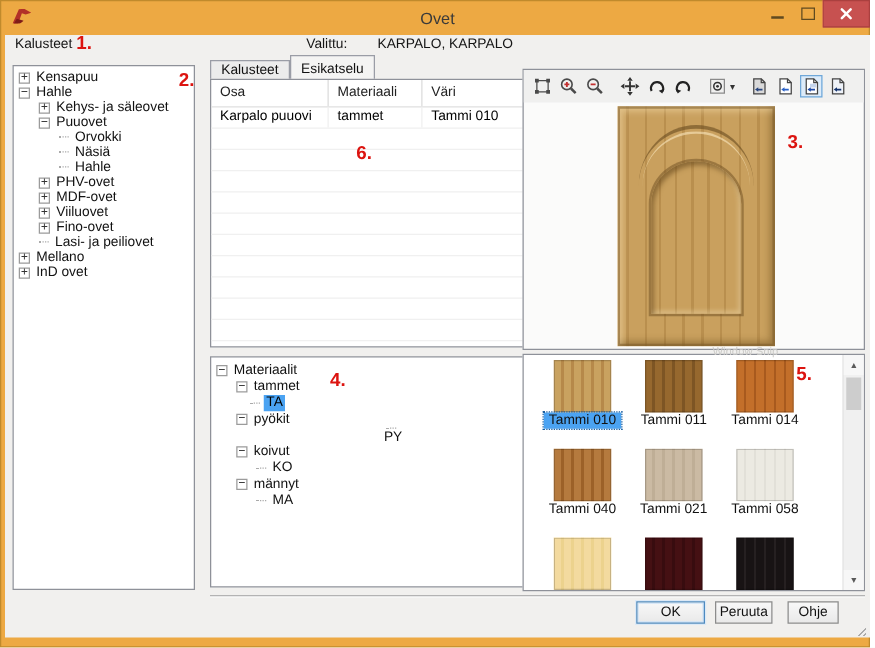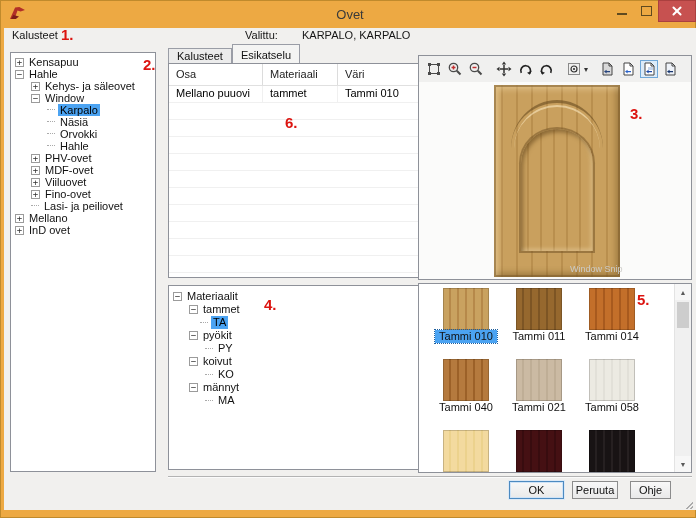"Window" span.lbl { text: Window -> Puuovet }
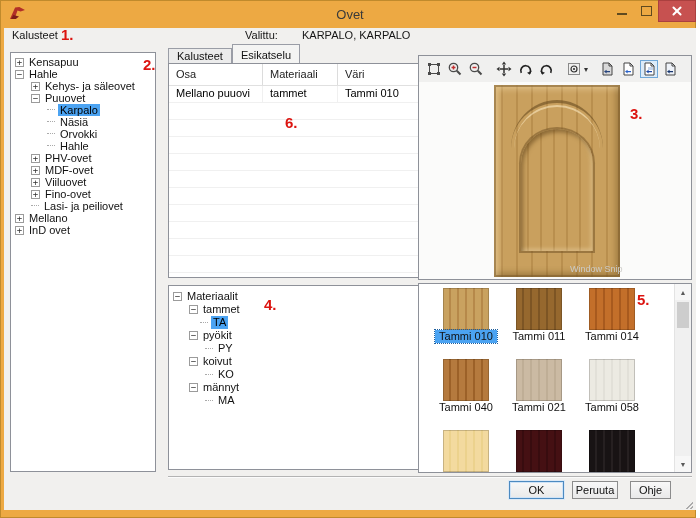"Mellano puuovi" div.td { text: Mellano -> Karpalo }
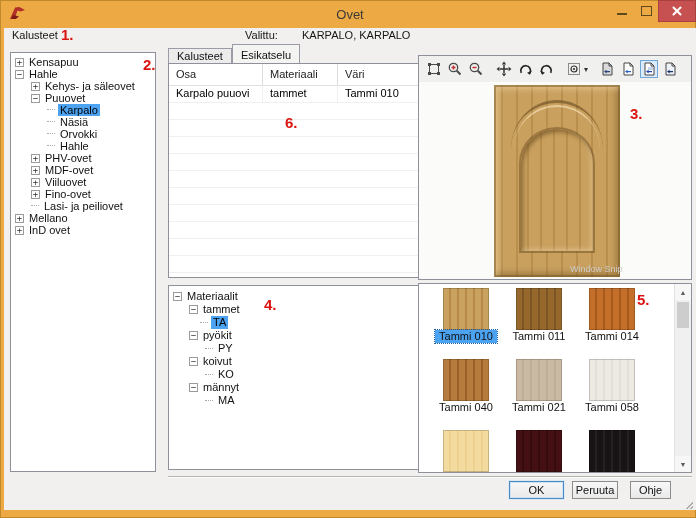"Karpalo" div.tree-row { html: <div> <span></span> <span>Karpalo</span> </div> -> none }
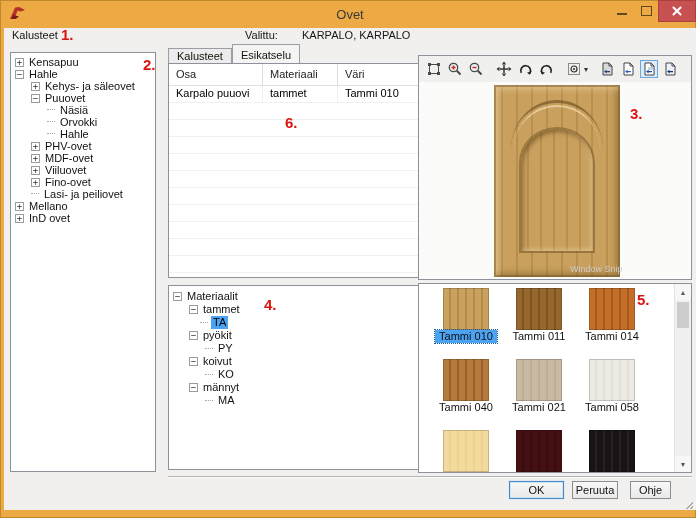"Näsiä" div.tree-row { order: before "Orvokki" -> after "Orvokki" }
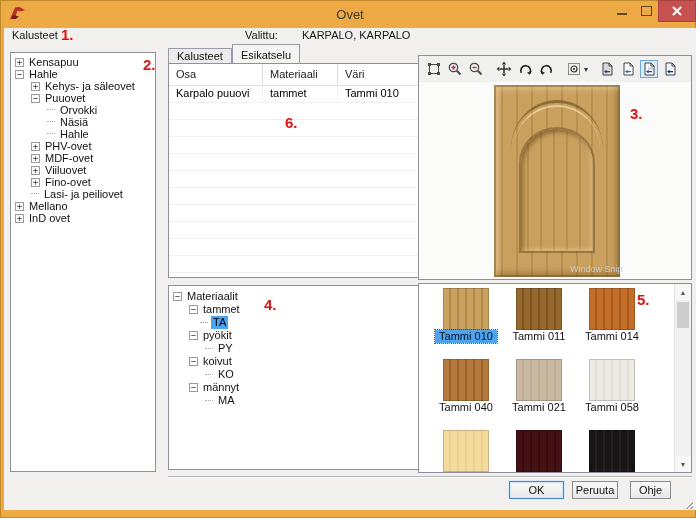"Window Snip" .watermark { top: 264px -> 276px }
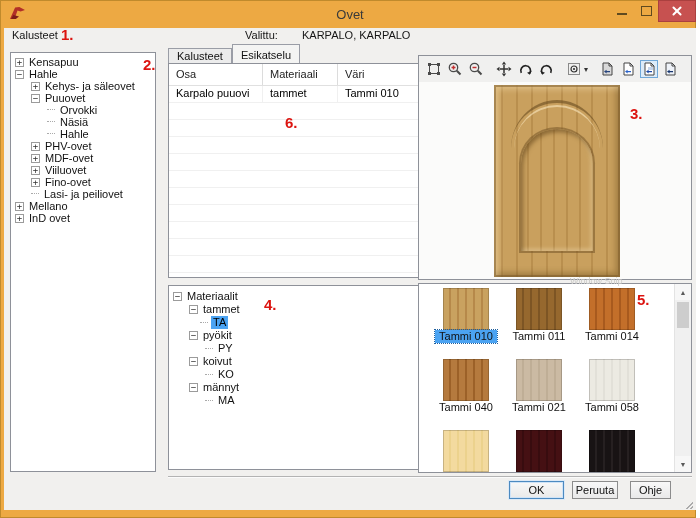"PY" div.tree-row { flex-direction: none -> column }
